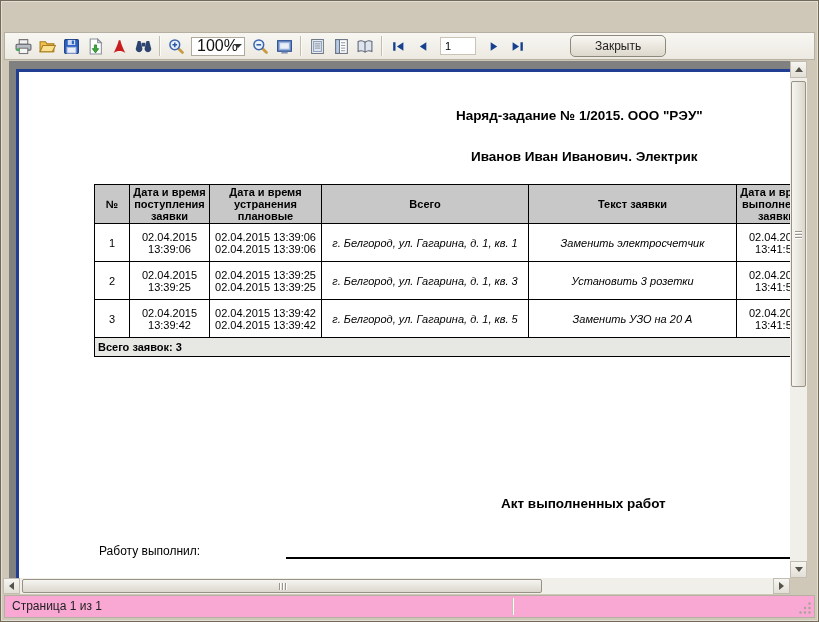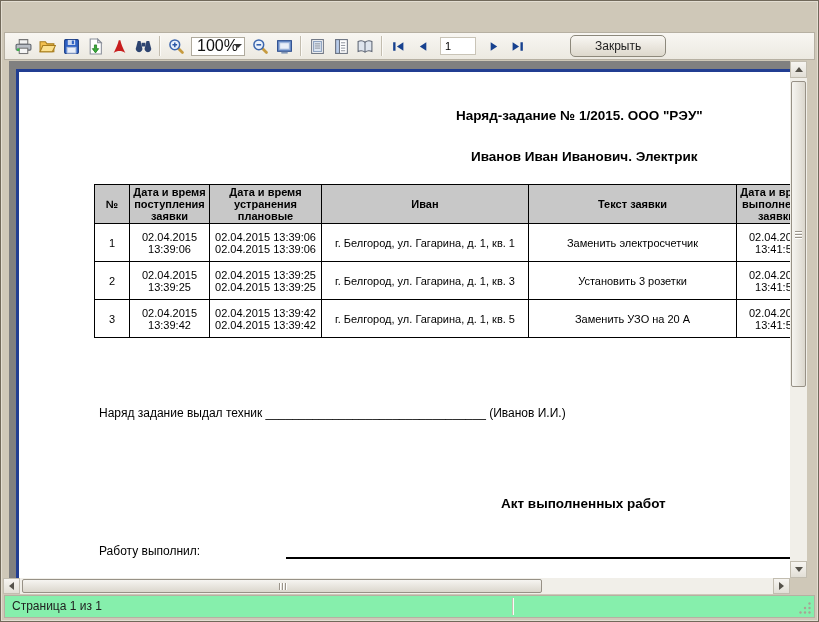"Иван" th { text: Иван -> Всего }
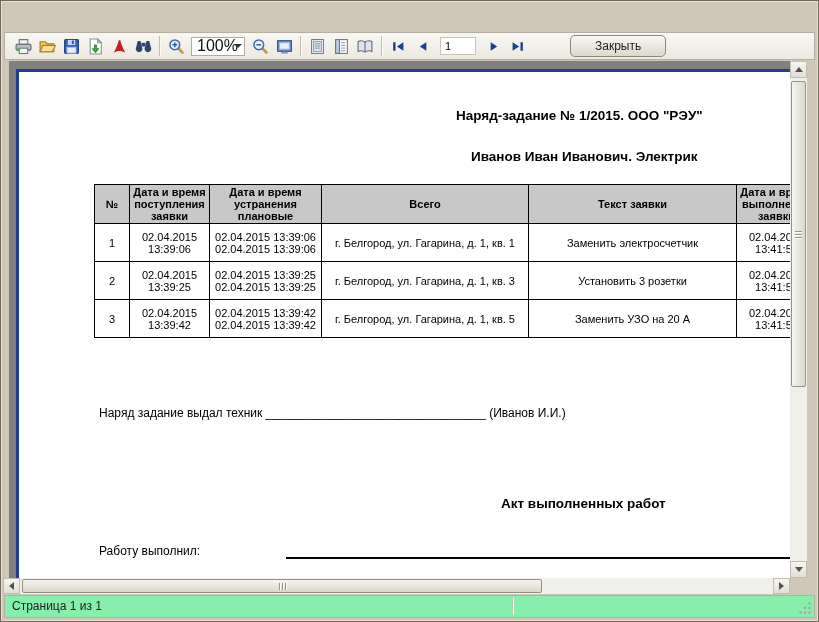"г. Белгород, ул. Гагарина, д." td.l { font-style: none -> italic }
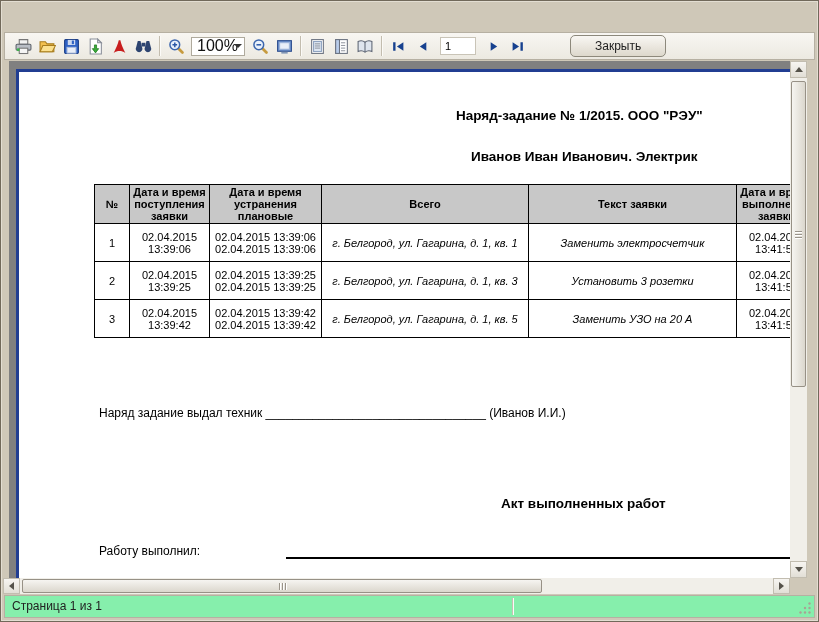"Всего заявок: 3" tr.total { html: none -> <tr> <td>Всего заявок: 3</td> </tr> }
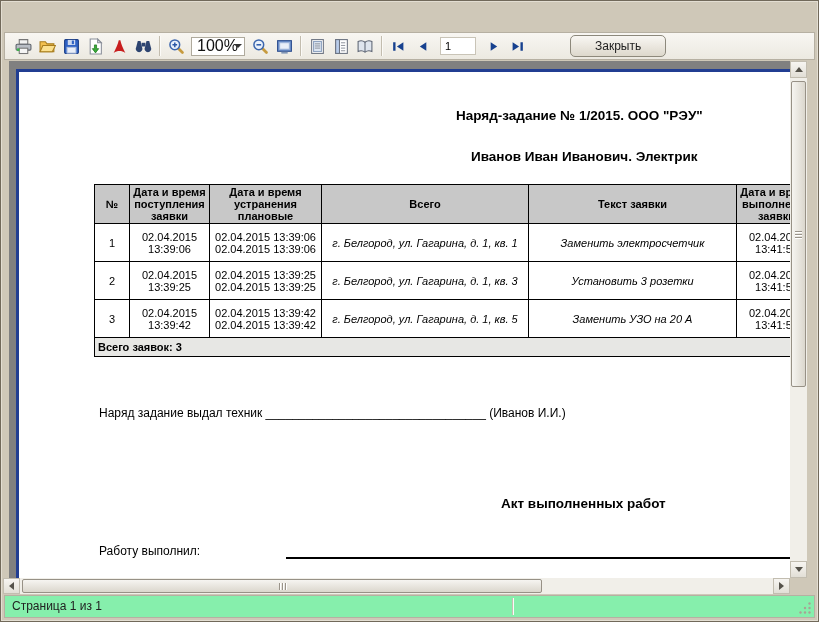"Наряд задание выдал техник" div.sig-line { html: <div> <span>Наряд задание выдал техник</span> <span>_________________________________</span> <span>(Иванов И.И.)</span> </div> -> none }
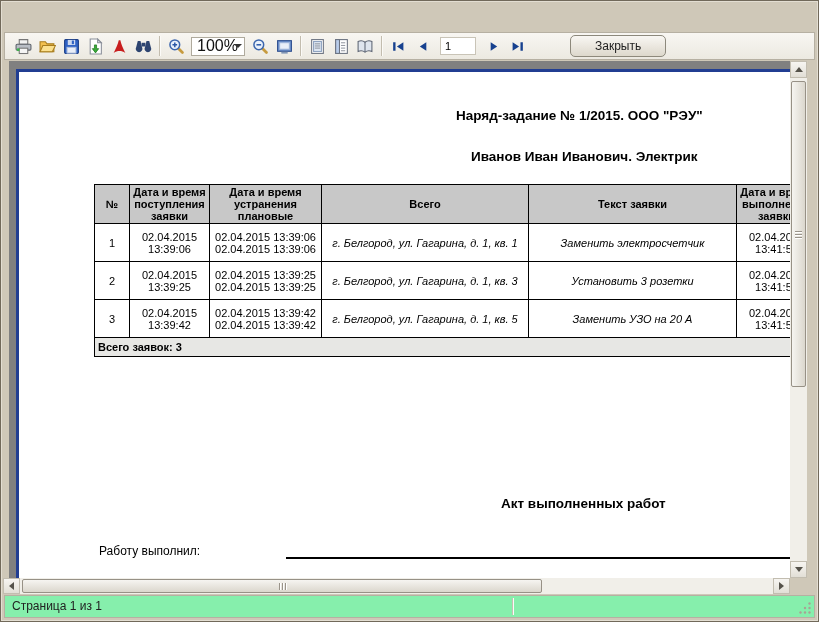"Страница 1 из 1" .statusbar { background: #86efac -> #f9a8d4 }
